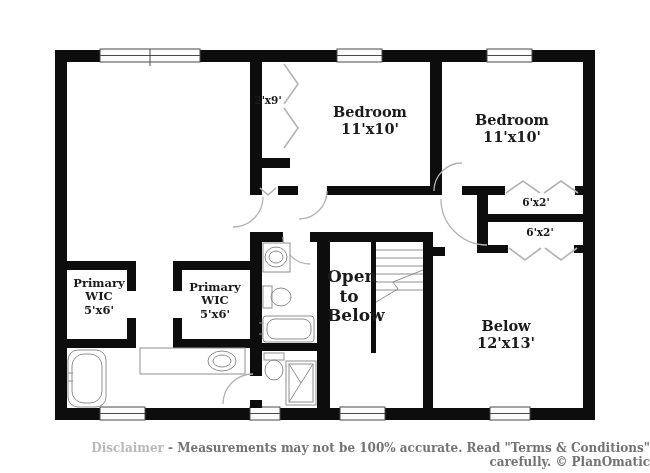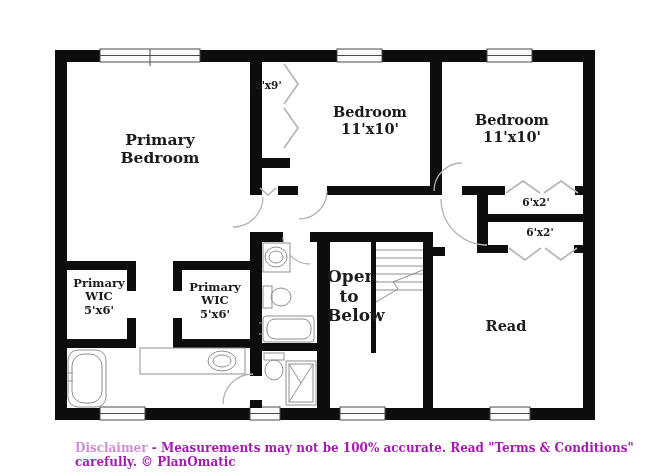"2'x9'" div.lbl { top: 79px -> 94px }
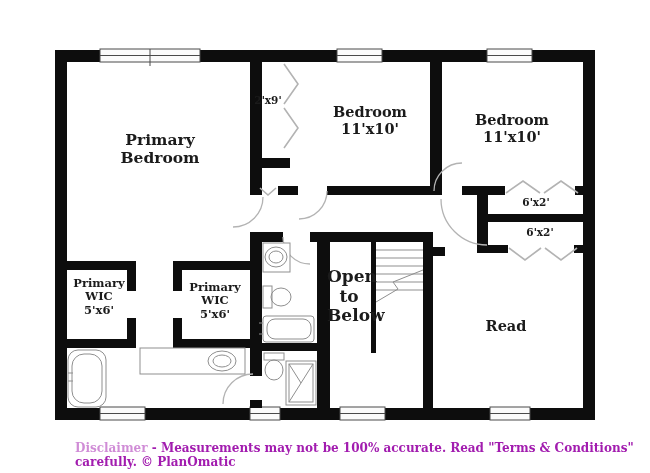"Primary Bedroom" span { html: <span>Primary Bedroom</span> -> none }
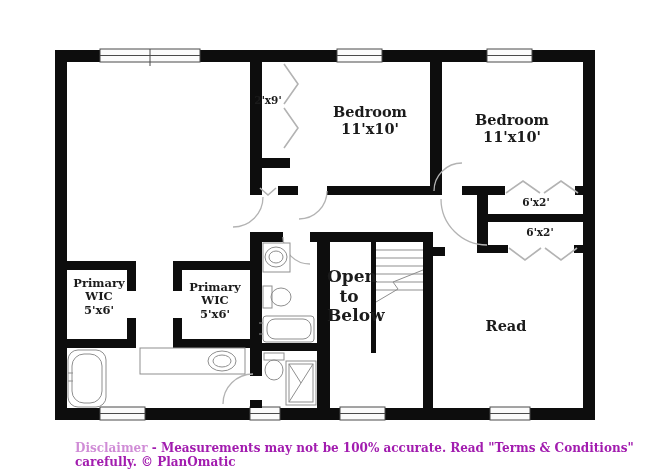"Read" span { text: Read -> Below }
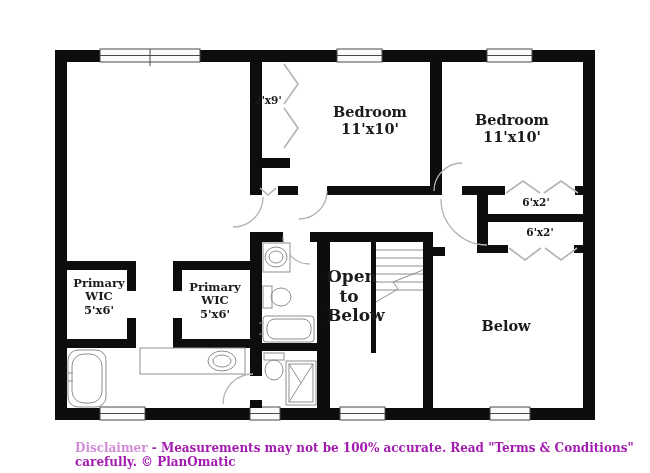"12'x13'" span { html: none -> <span>12'x13'</span> }
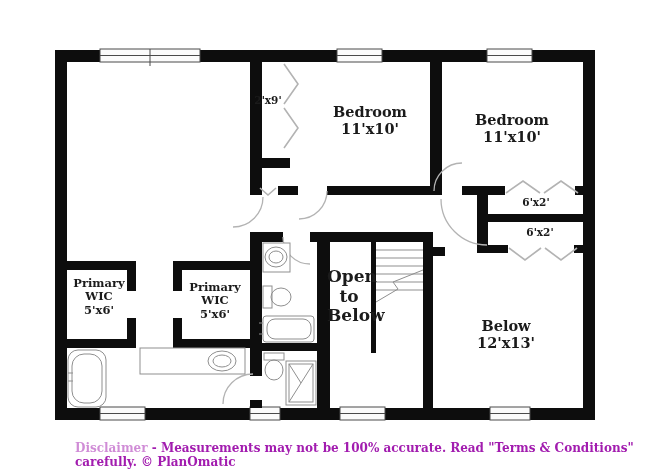"Disclaimer - Measurements may not" .footer { color: #a21caf -> #737373; text-align: left -> right }
